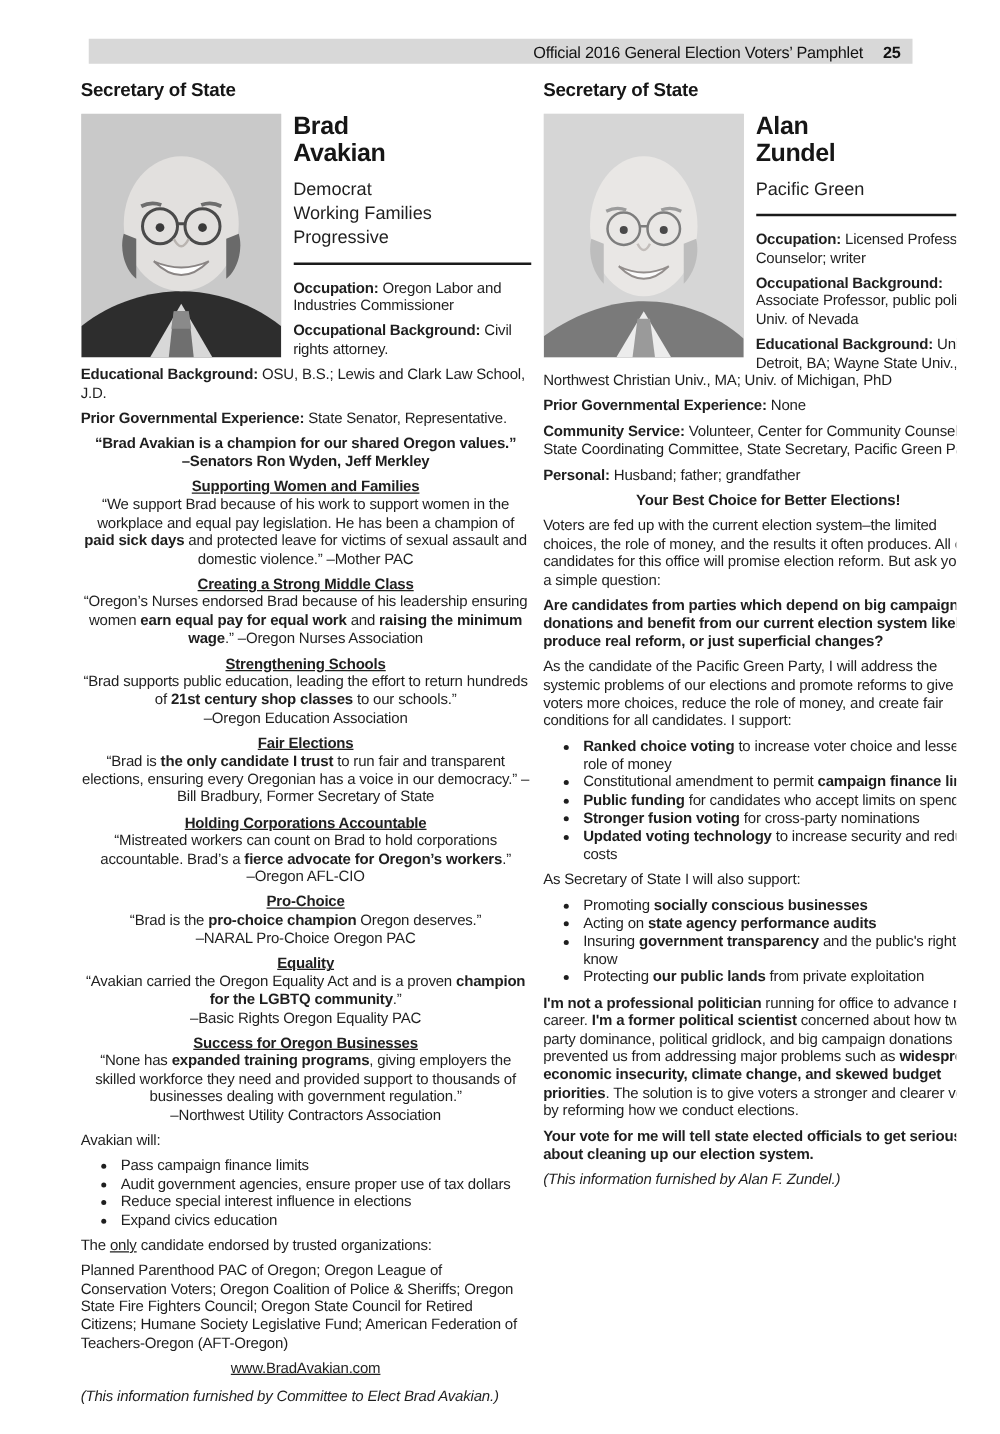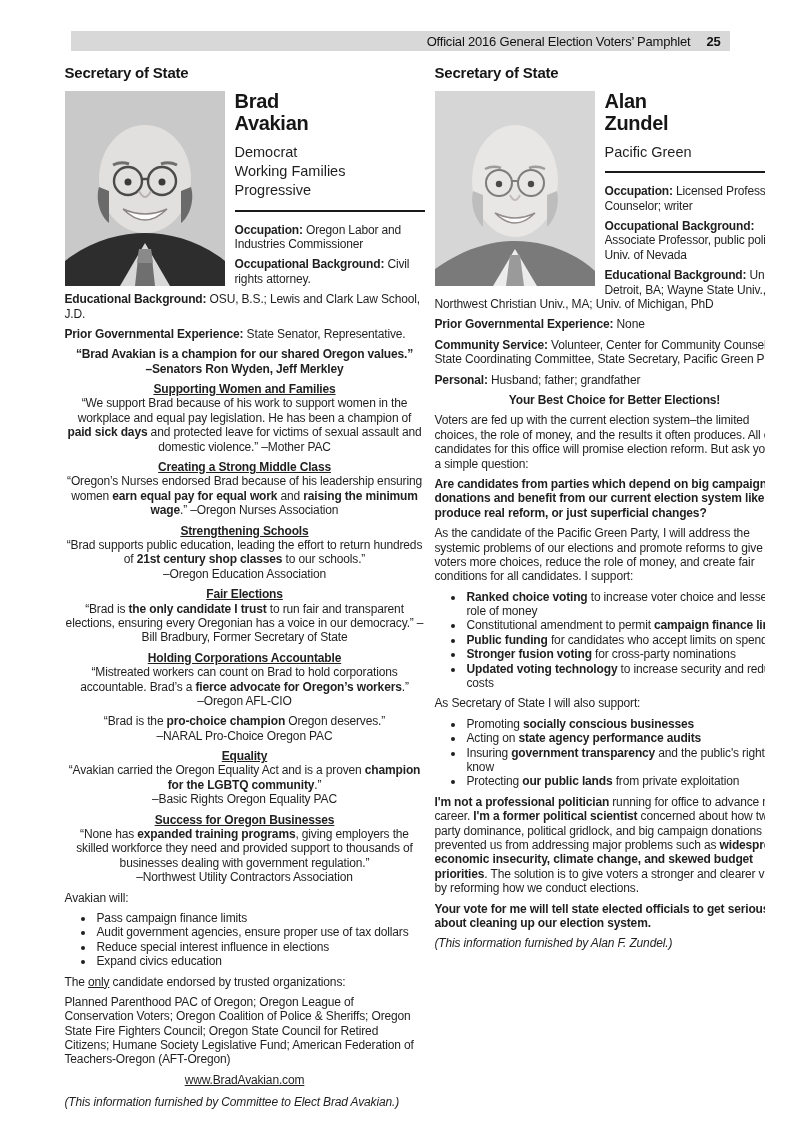"Pro-Choice" p.heading { html: none -> <p><span>Pro-Choice</span></p> }
